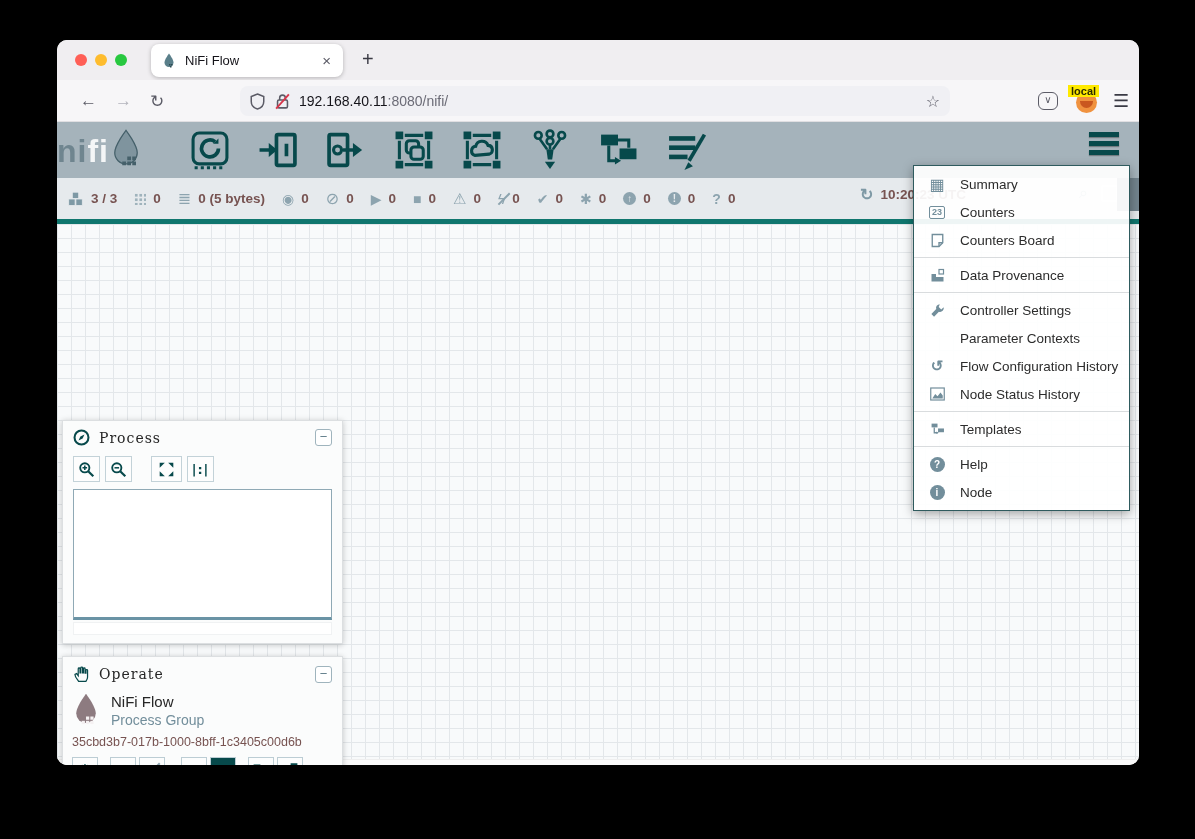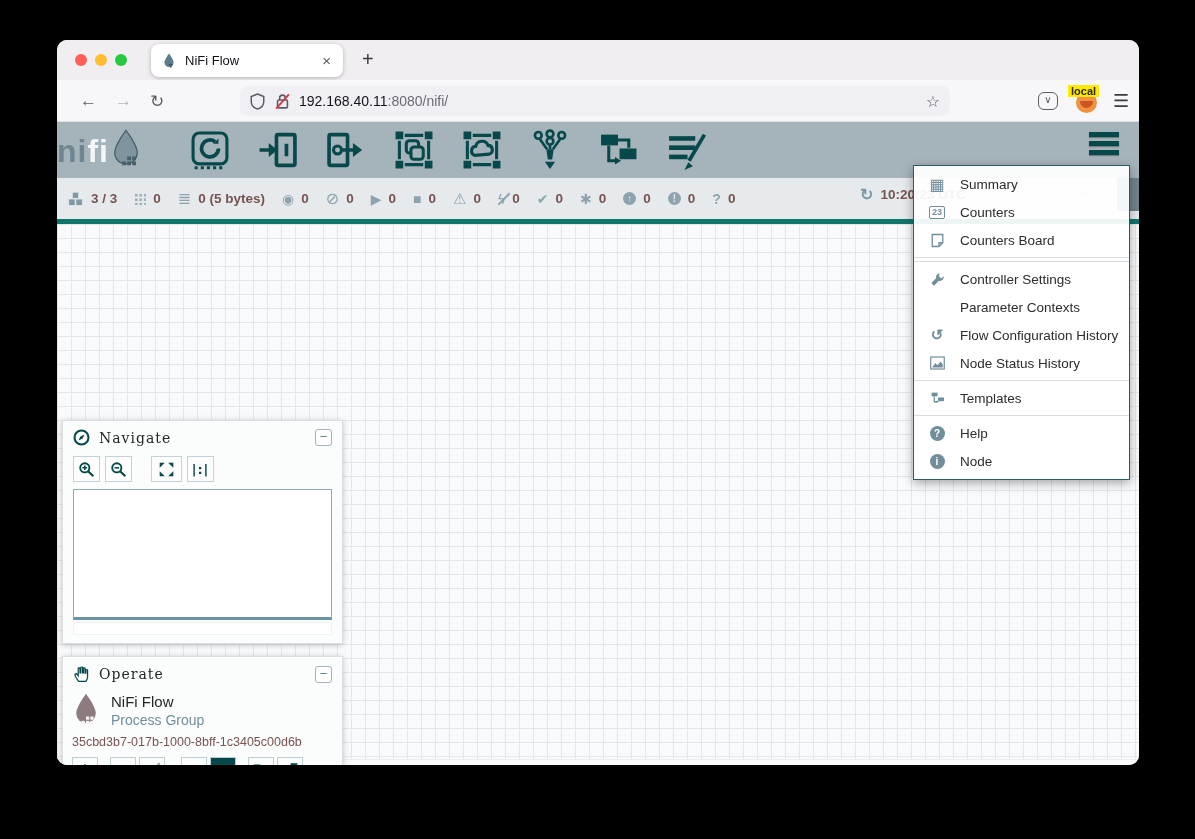"Data Provenance" div.menu-item { html: none -> <div> <span> <svg> <path></path> <rect></rect> </svg> </span> <span>Data Provenance</span> </div> }
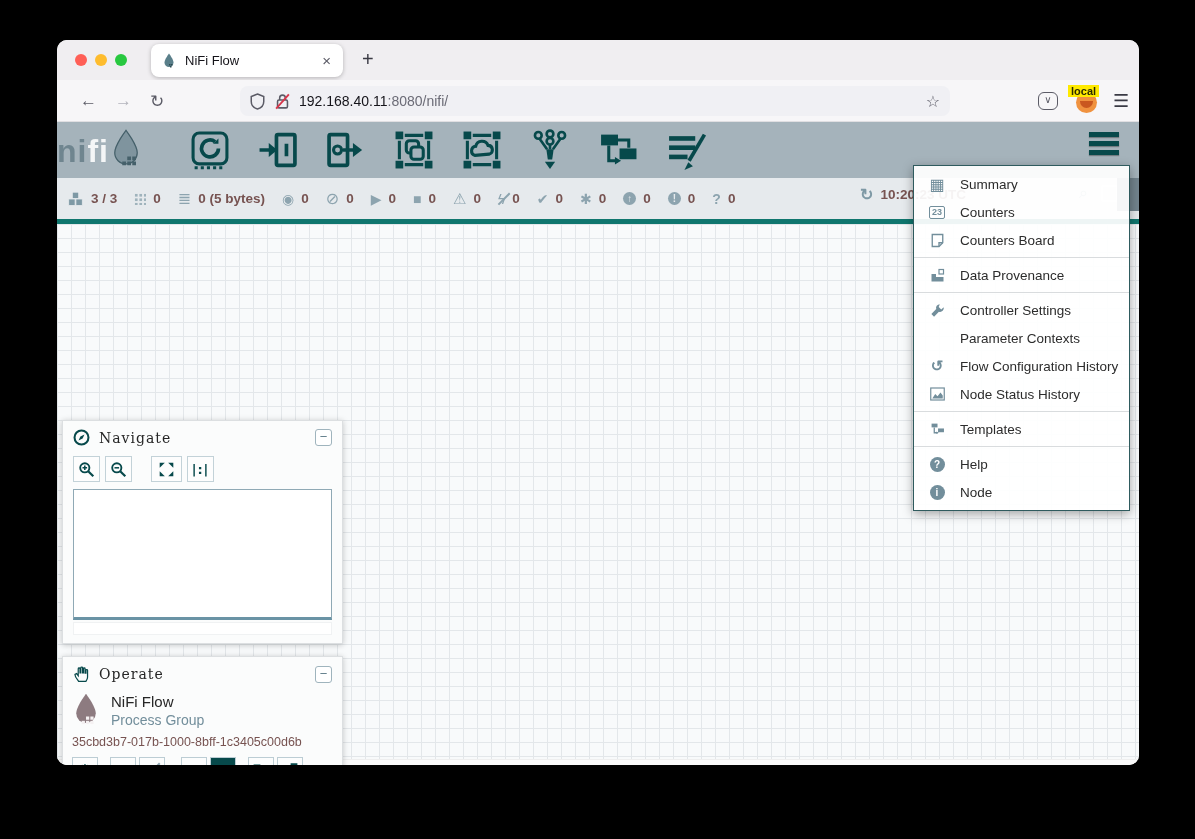"Navigate" span.ph-title { text: Navigate -> Process }
